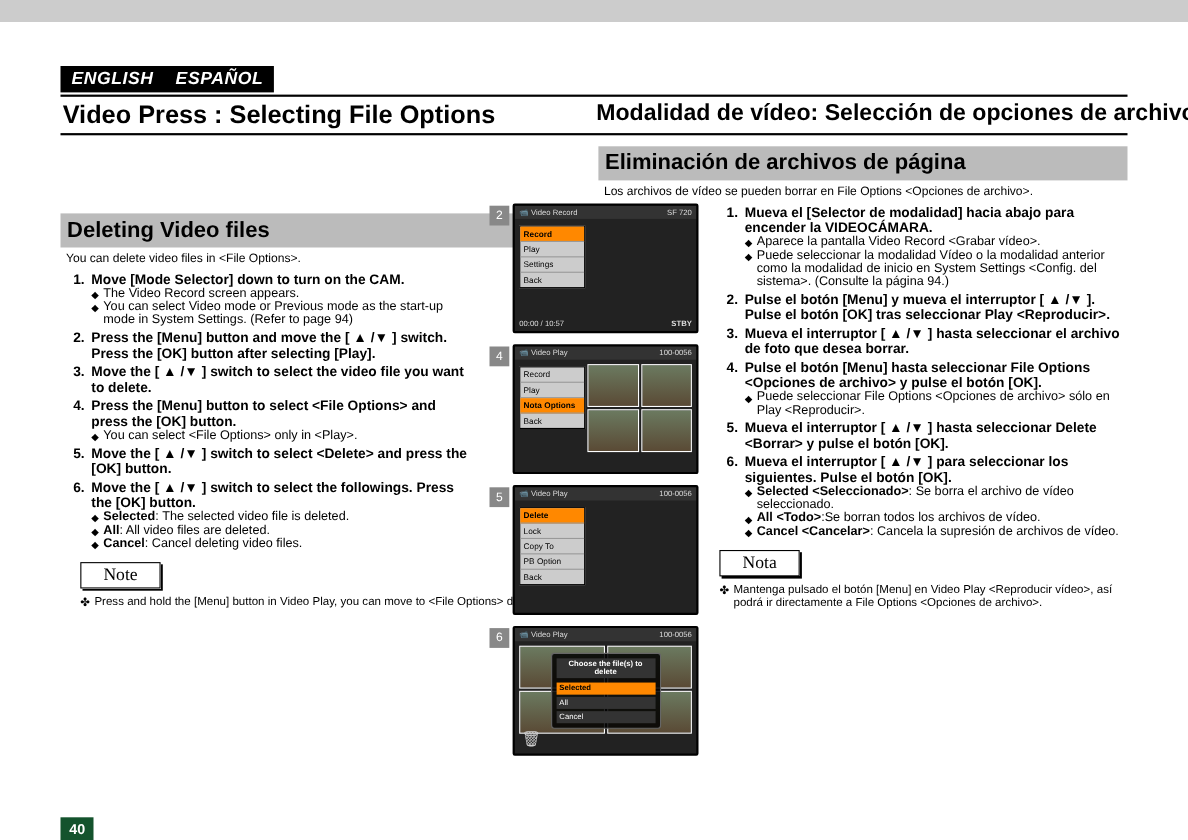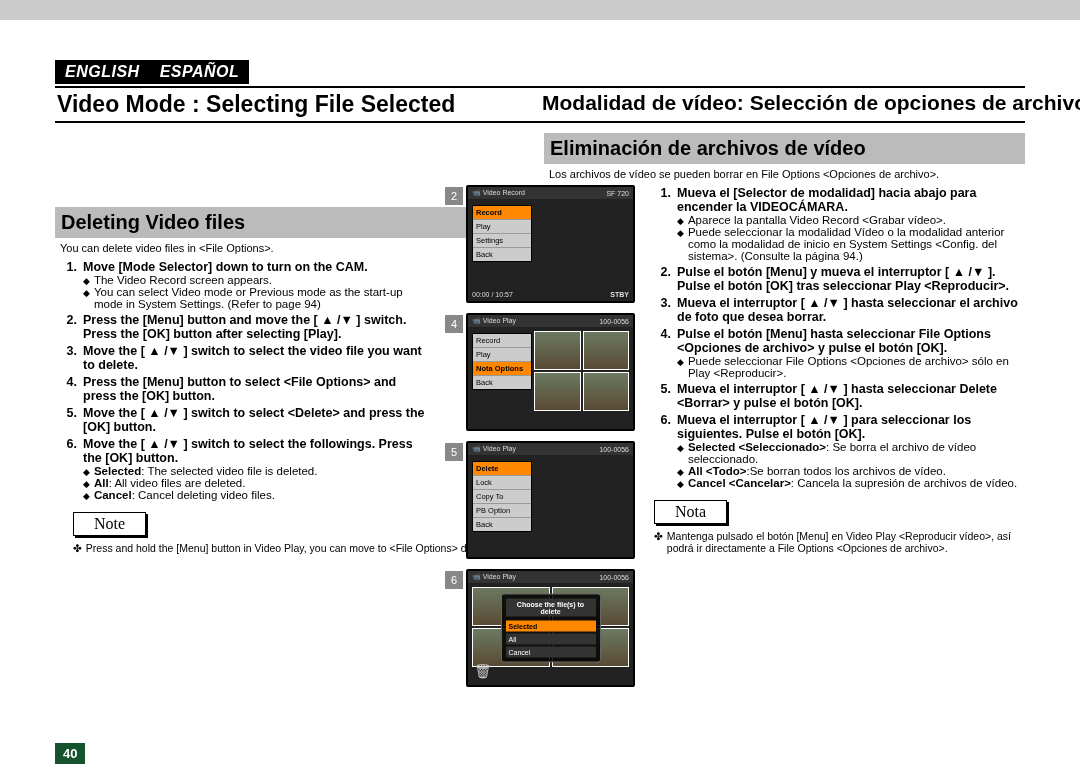"Video Mode : Selecting File" div.title { text: Mode : Selecting File Selected -> Press : Selecting File Options }
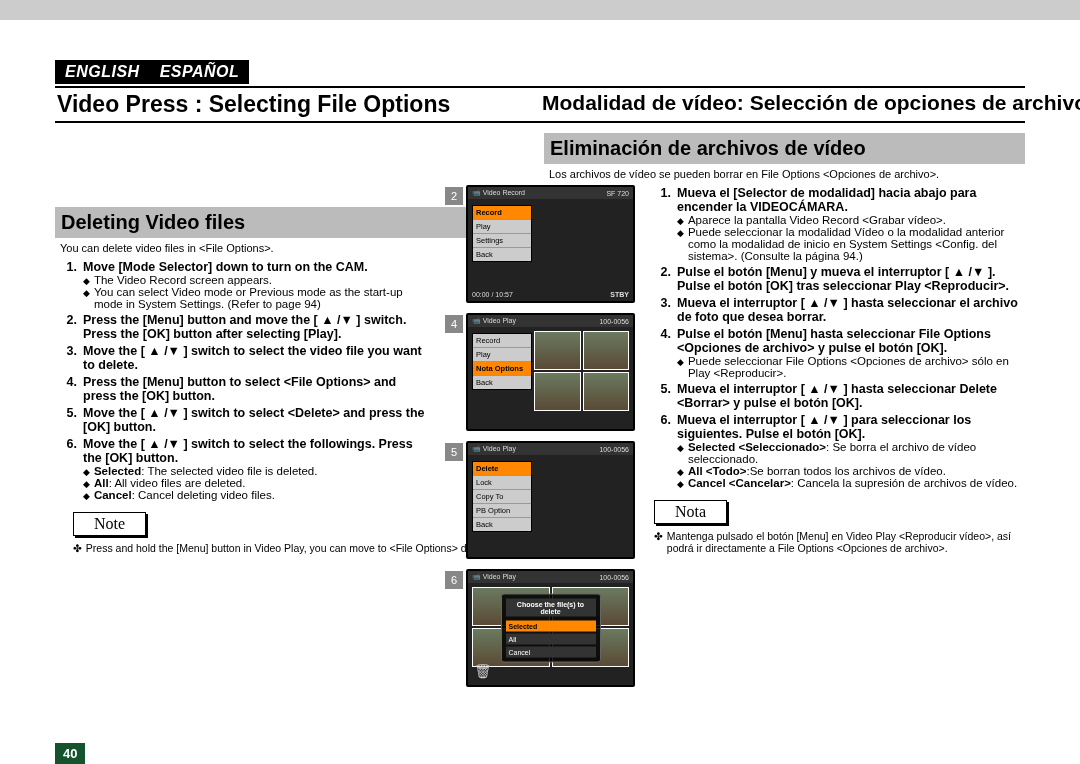"Eliminación de archivos de vídeo" div.subheading { text: vídeo -> página }
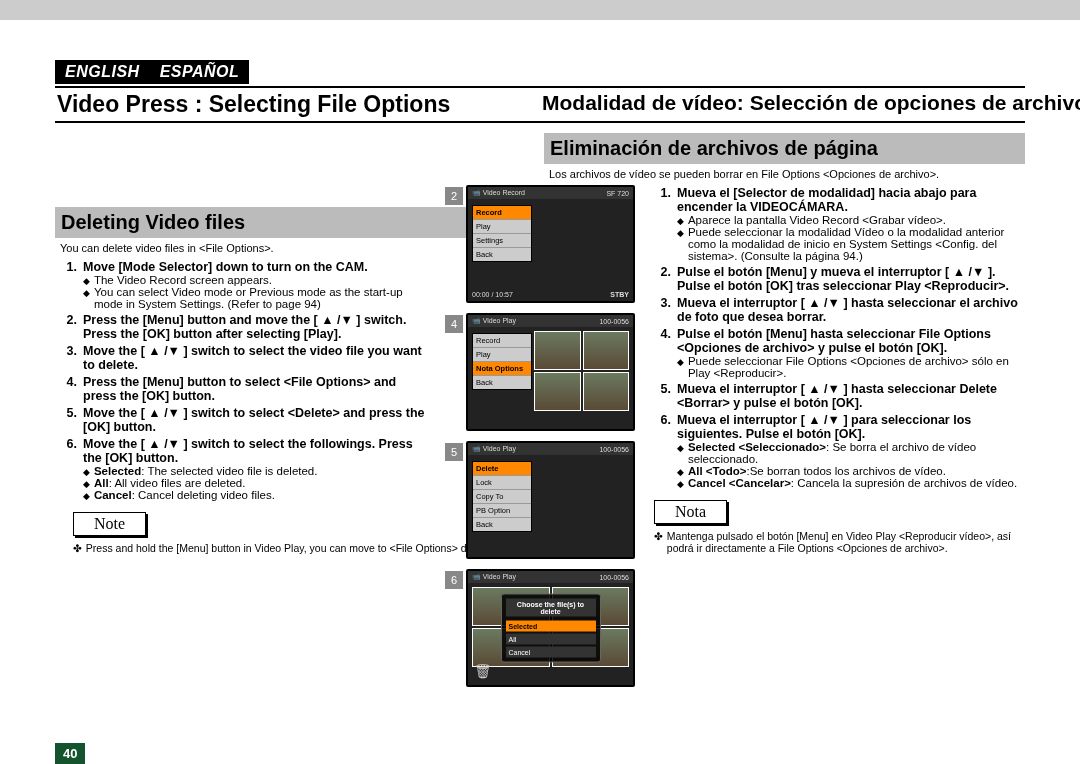"You can select <File Options>" div.bullet { html: none -> <div> <span>You can select &lt;File Options&gt; only in &lt;Play&gt;.</span> </div> }
